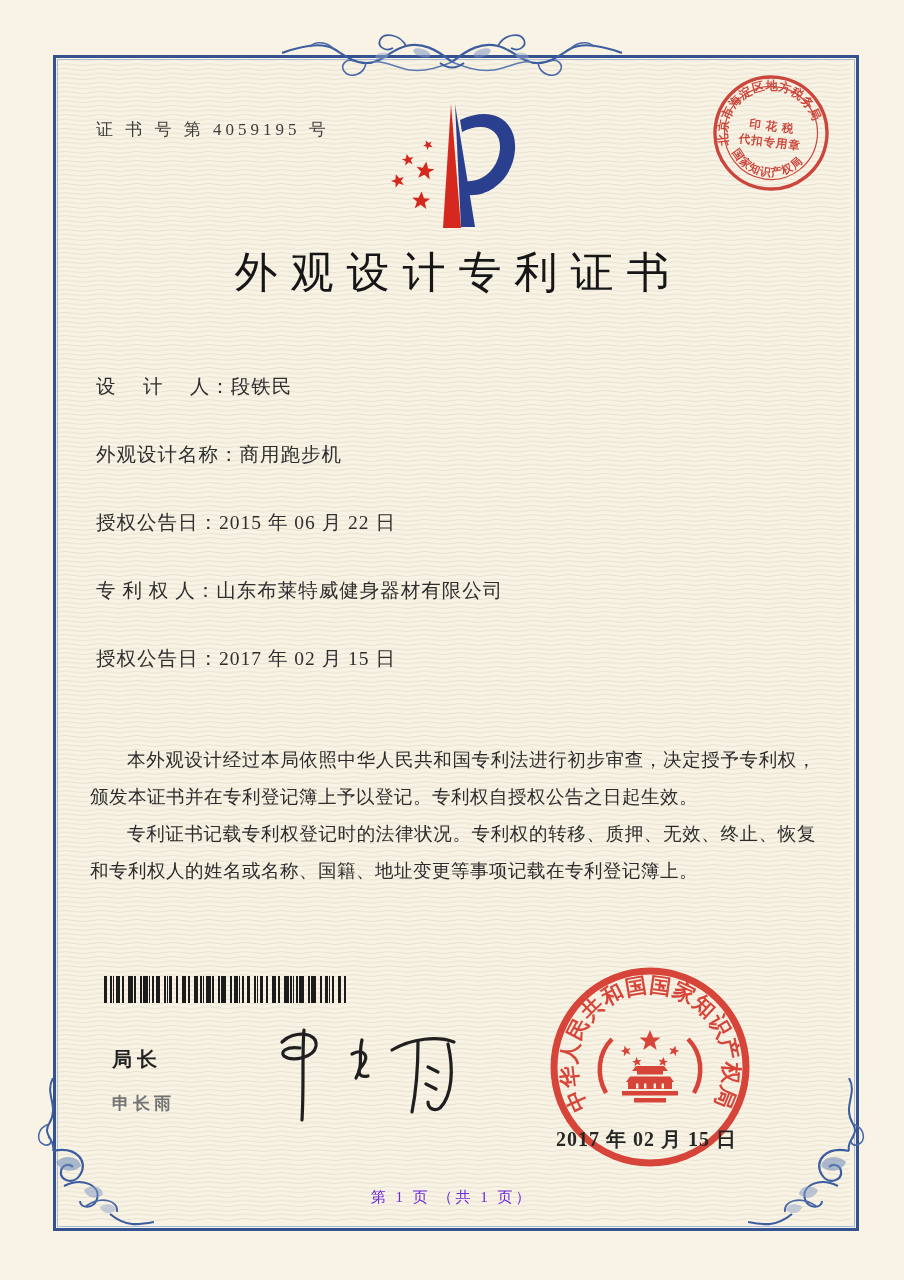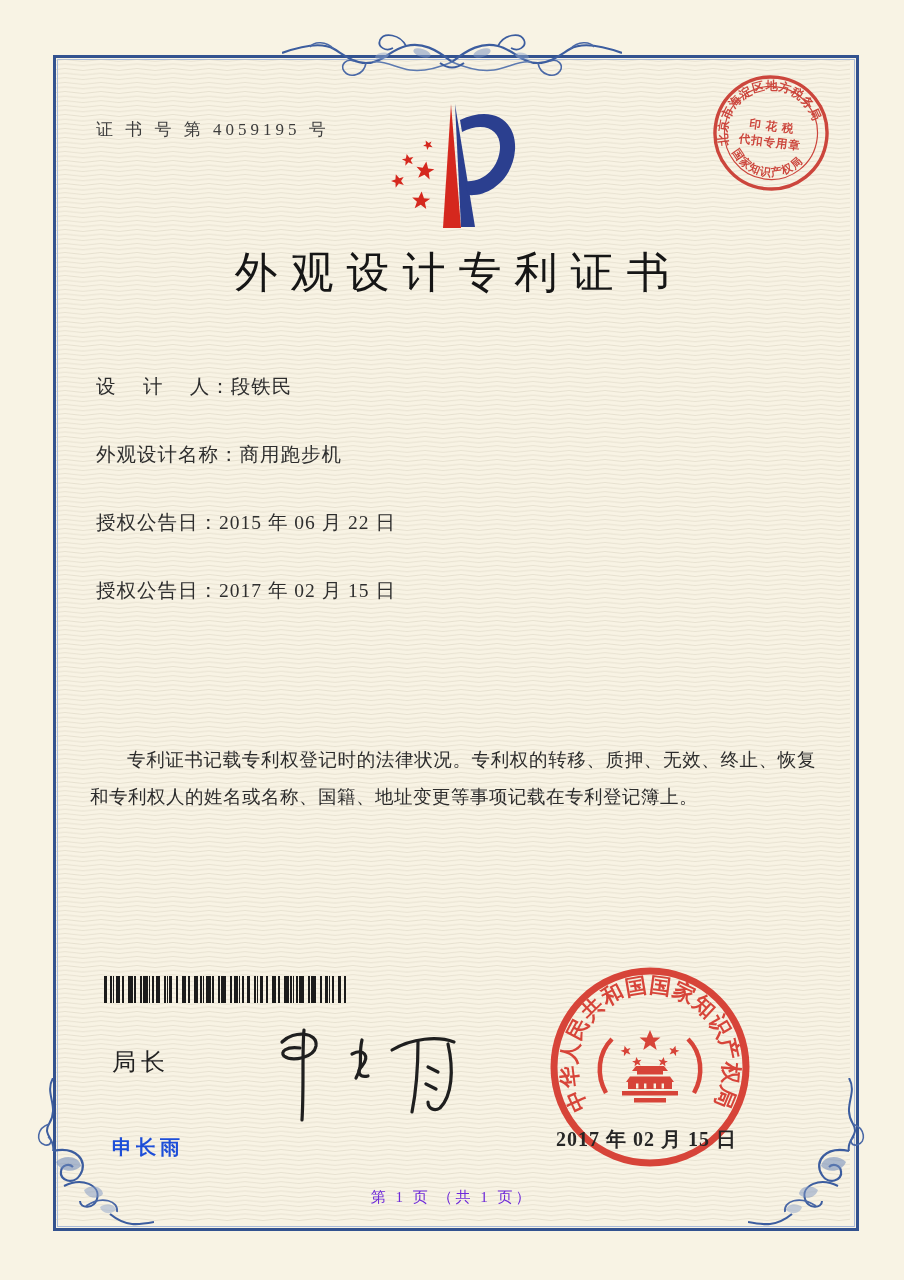"专 利 权 人：山东布莱特威健身器材有限公司" div.field { html: none -> <div><span>专 利 权 人：</span><span>山东布莱特威健身器材有限公司</span></div> }
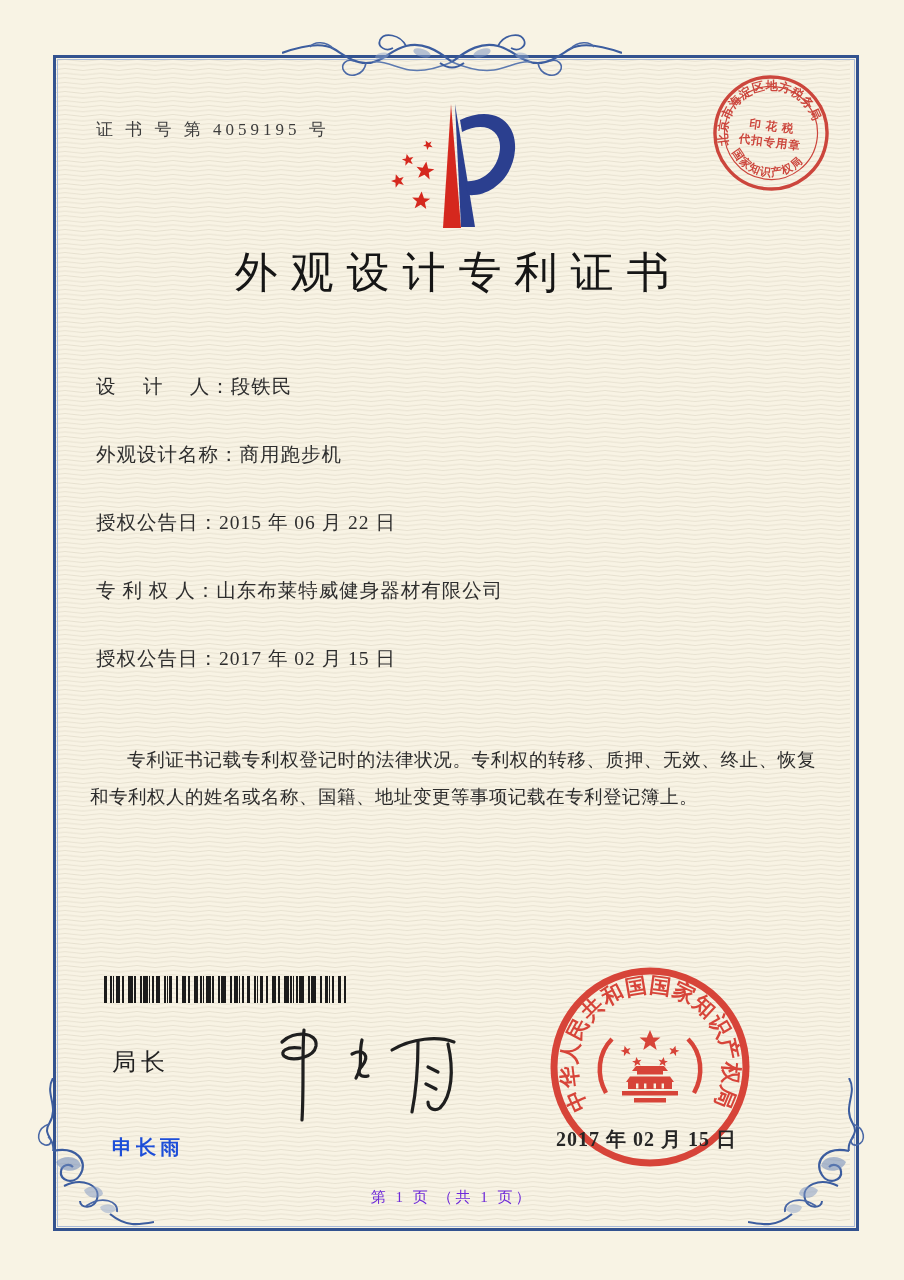"本外观设计经过本局依照中华人民共和国专利法进行初步审查，决定授予专利权，颁发本证" p { html: none -> <p>本外观设计经过本局依照中华人民共和国专利法进行初步审查，决定授予专利权，颁发本证书并在专利登记簿上予以登记。专利权自授权公告之日起生效。</p> }
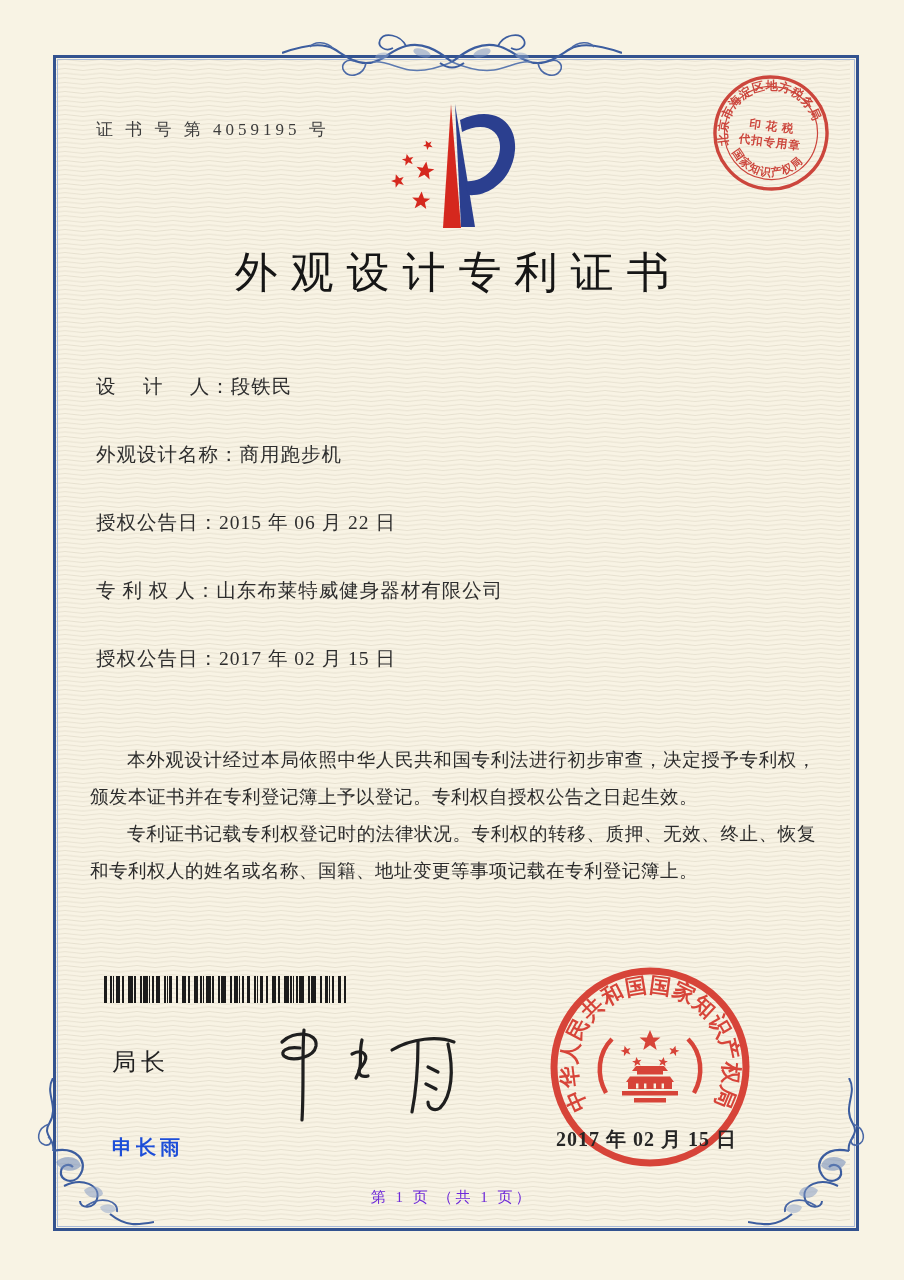"局长" .director-title { font-size: 24px -> 20px; font-weight: 400 -> 700 }
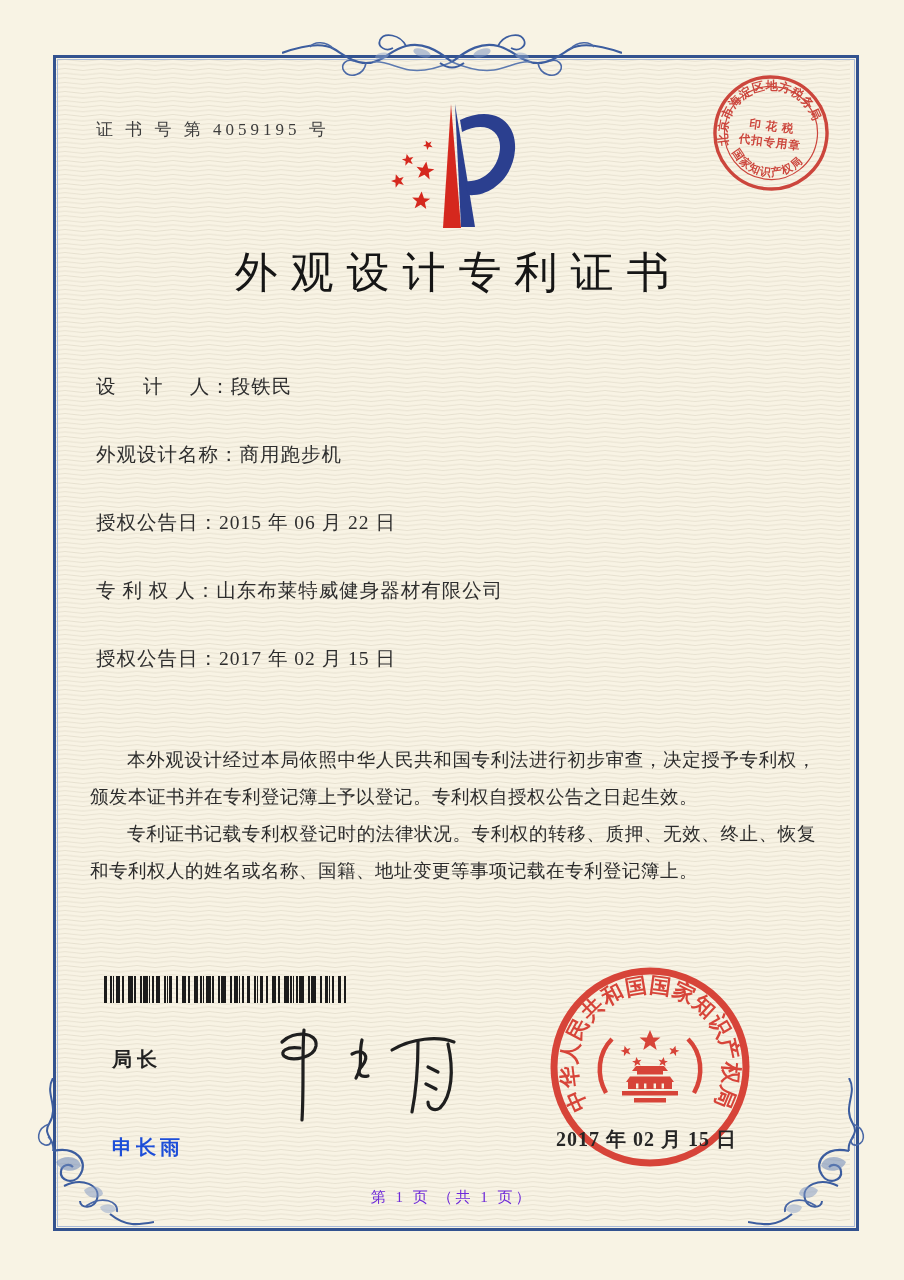"申长雨" .director-name { color: #1d4ed8 -> #737373; font-size: 20px -> 17px; margin-top: 42px -> none }
